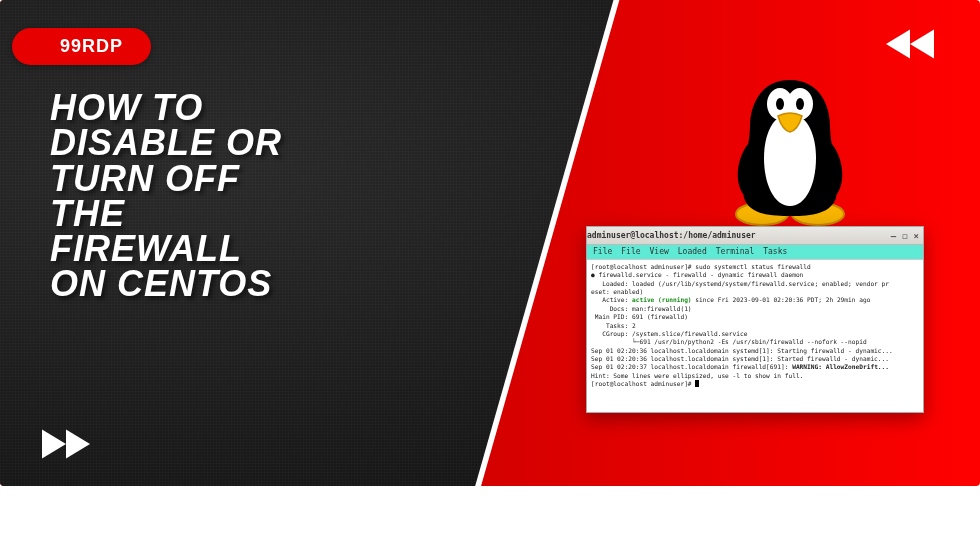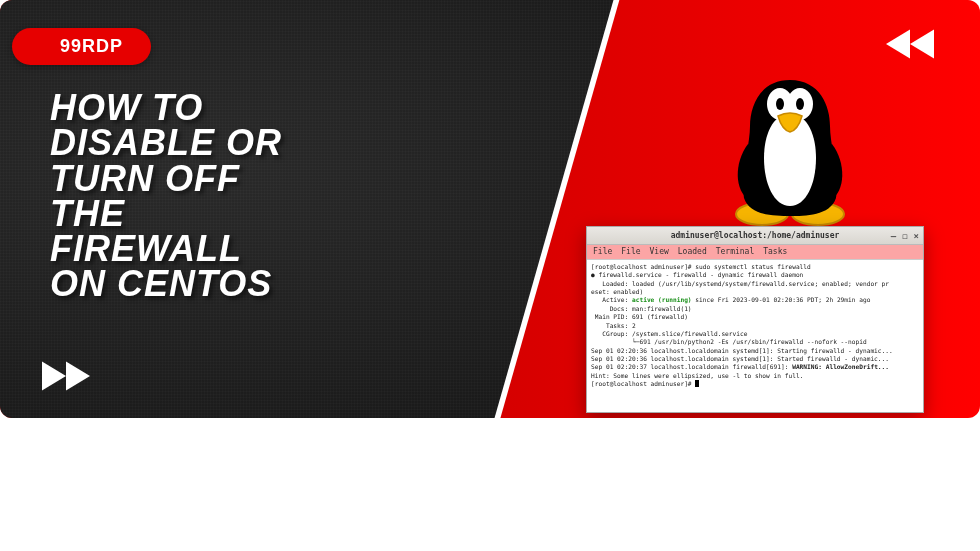"99RDP" .canvas { border-radius: 12px -> 4px; height: 418px -> 486px }
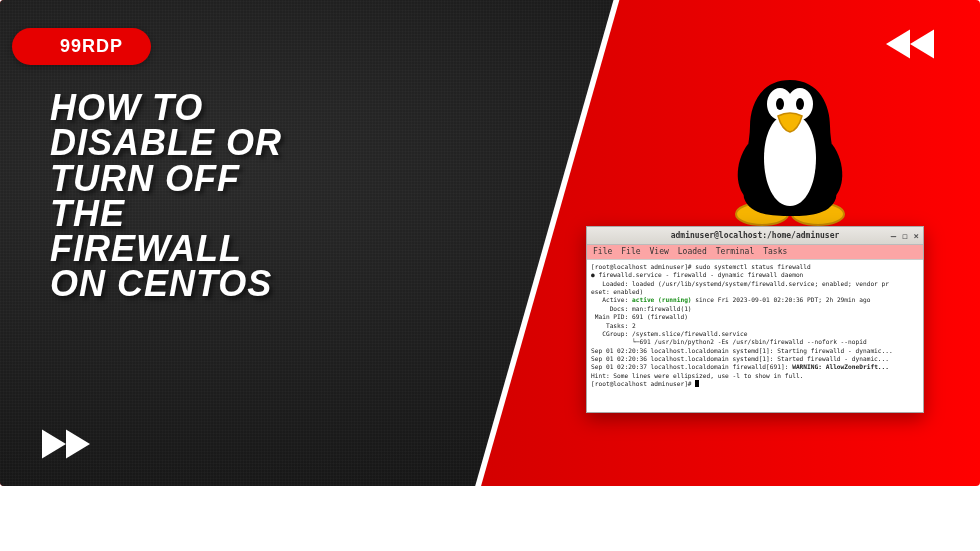"adminuser@localhost:/home/adminuser" .term-titlebar { justify-content: center -> none }
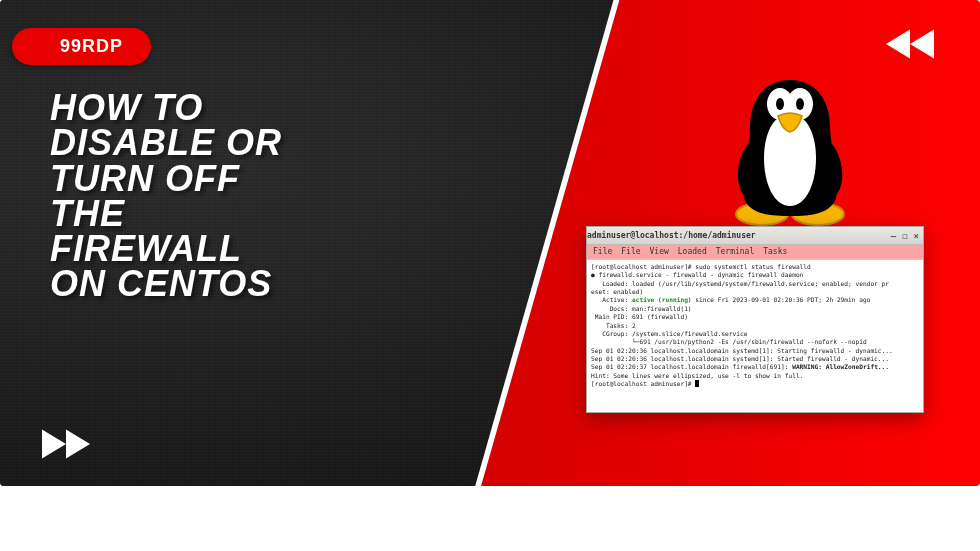"File" .term-menu { background: #fca5a5 -> #5eead4 }
